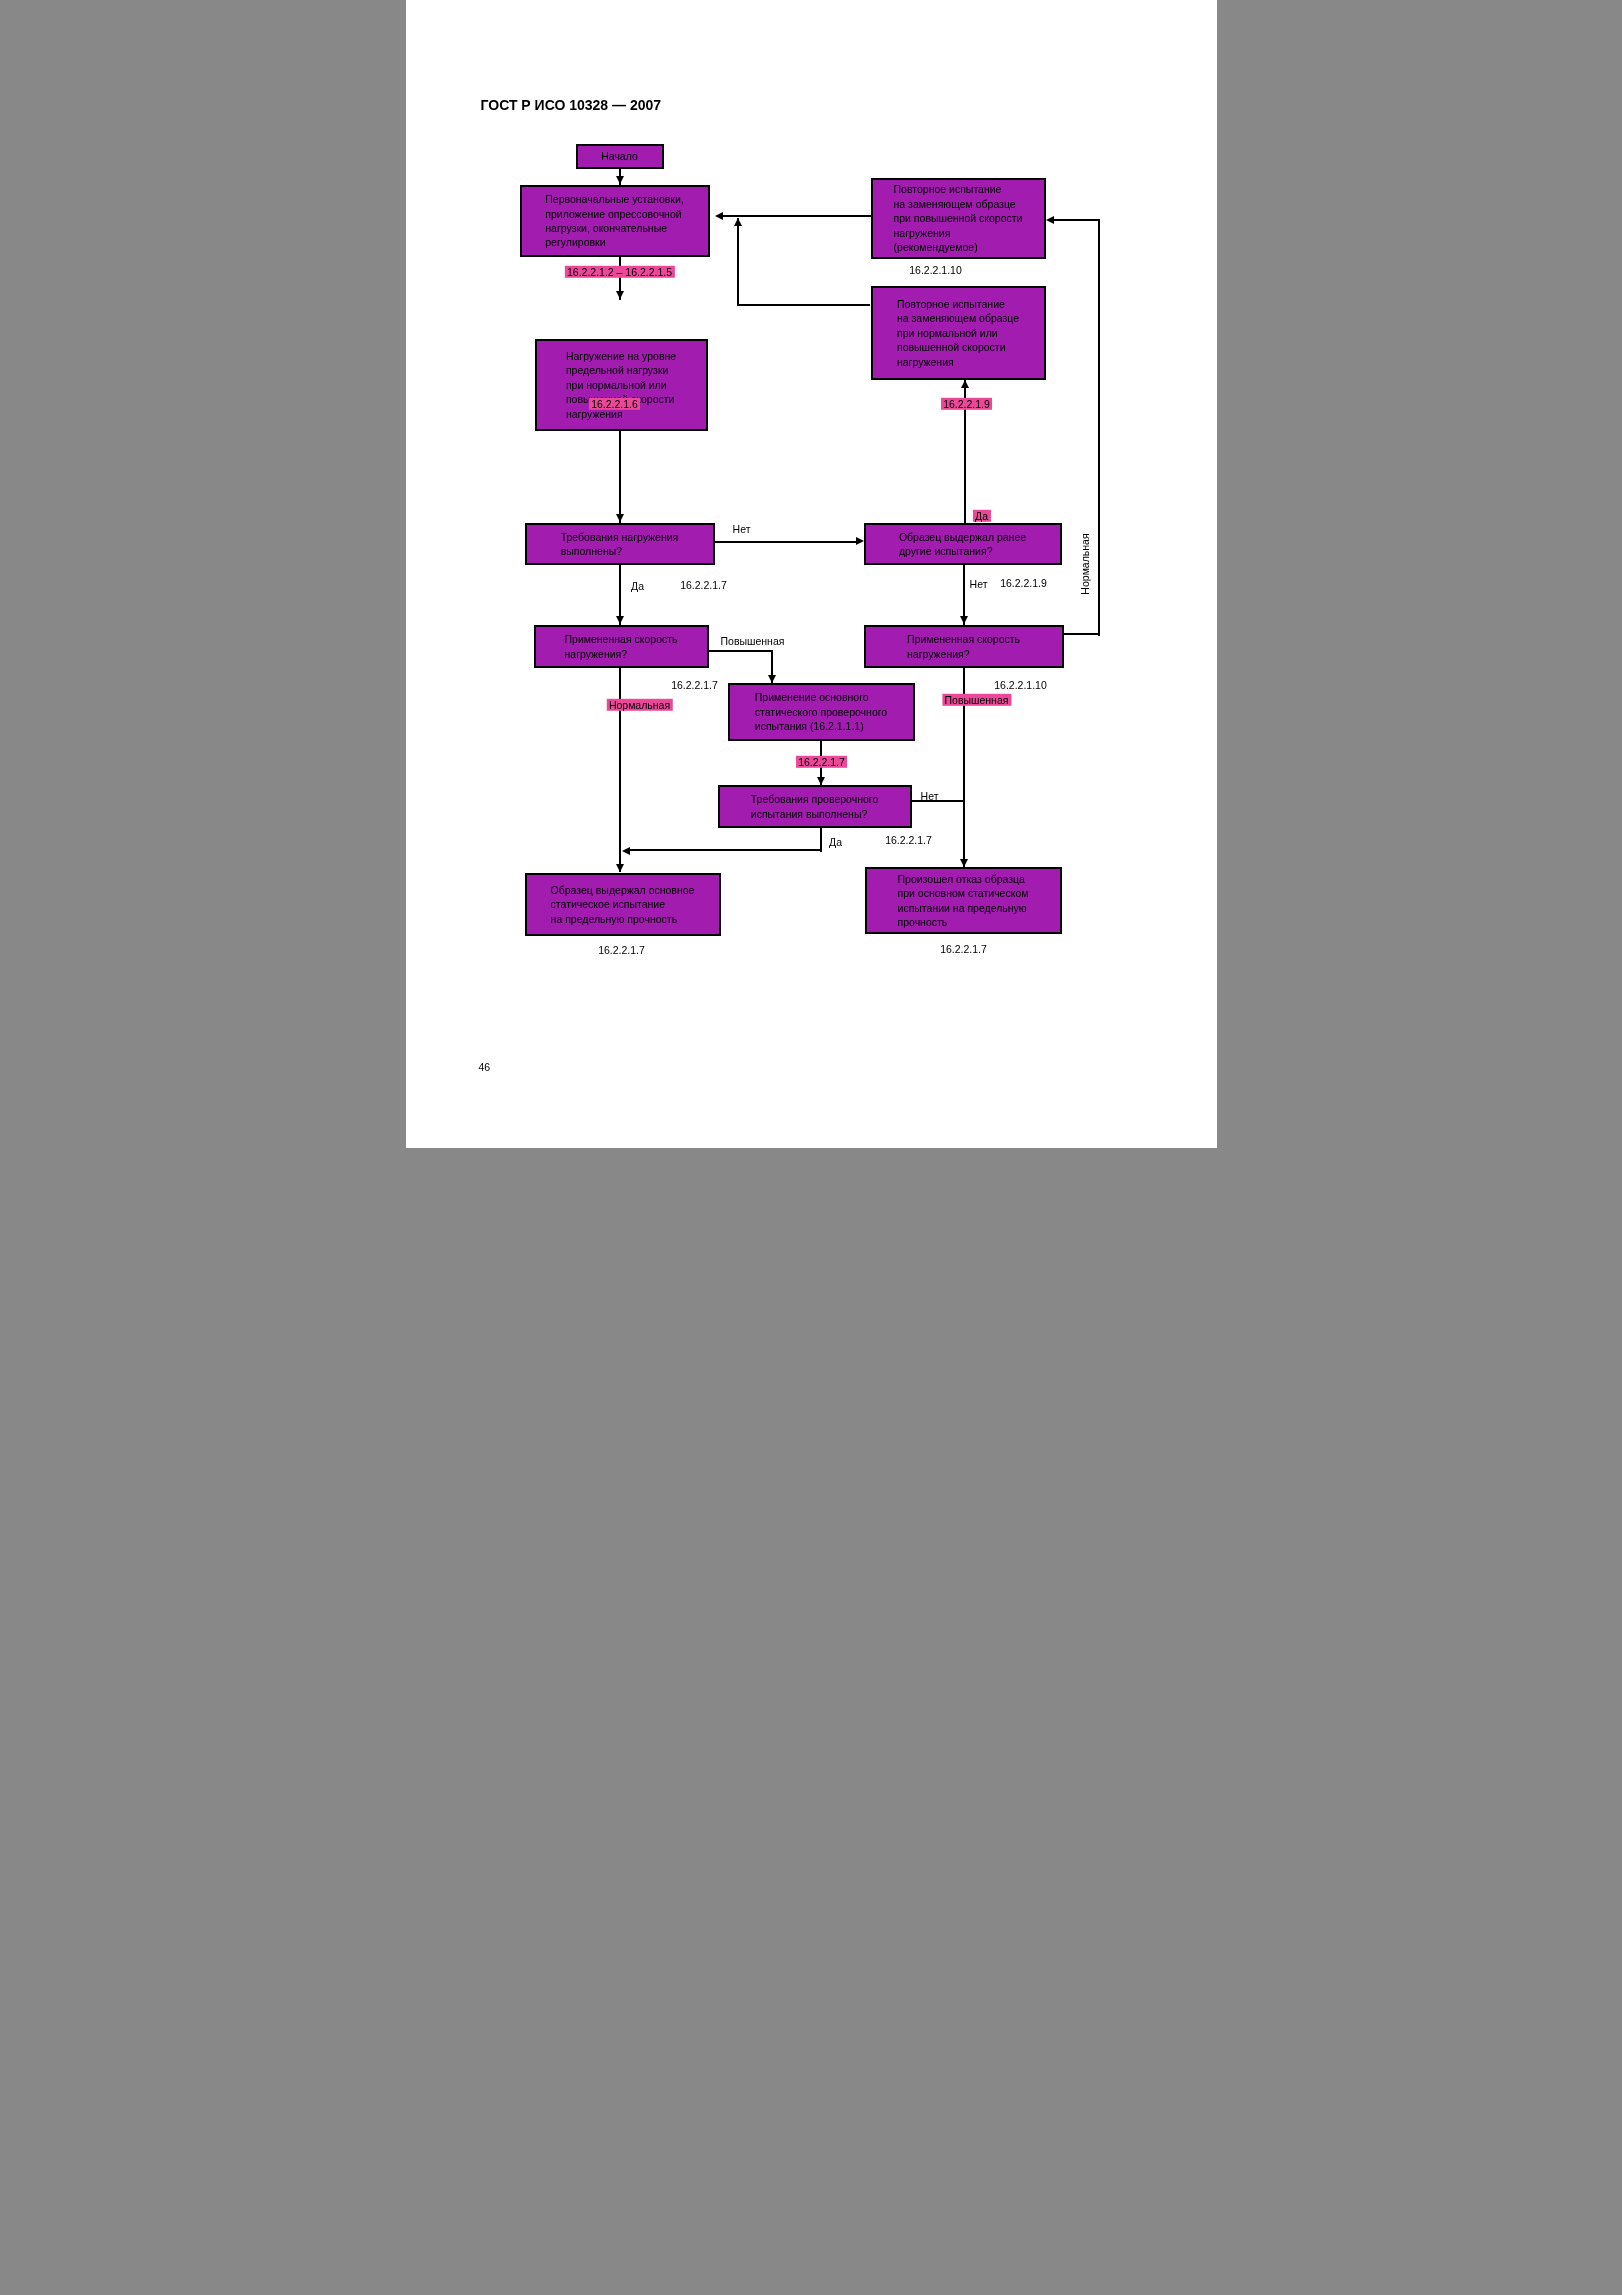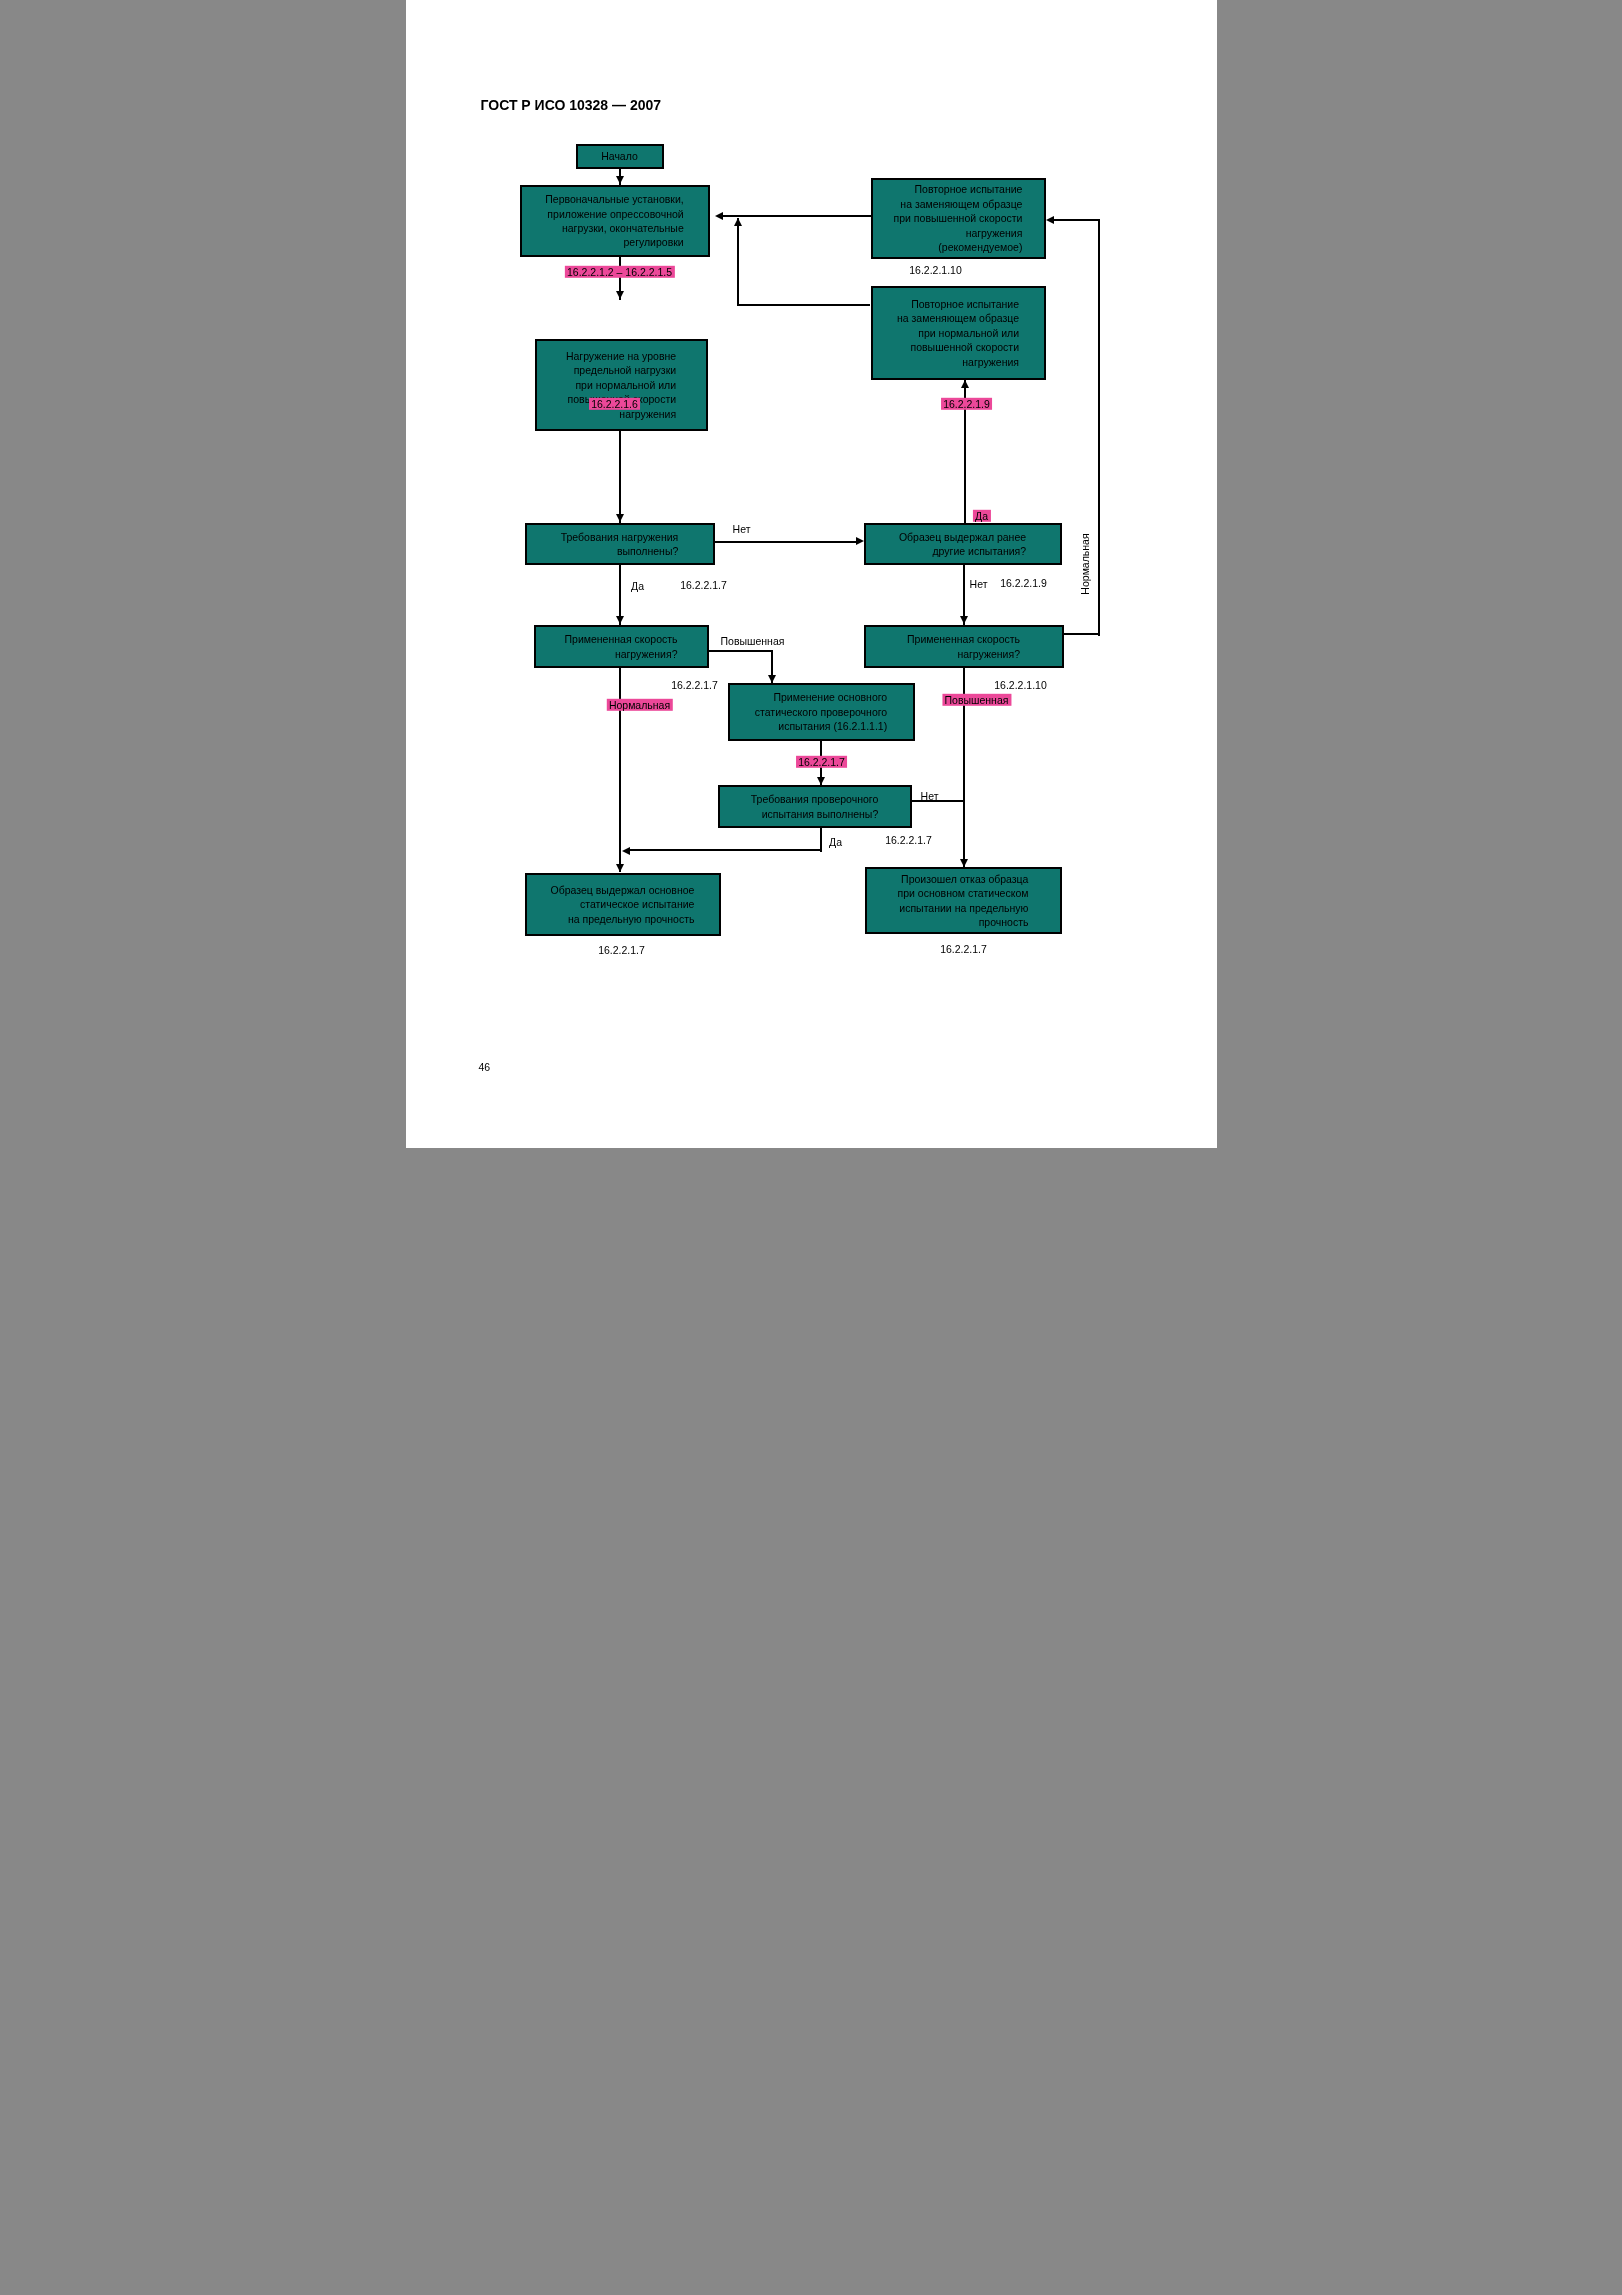"Начало" .node { background: #0f766e -> #a21caf; text-align: right -> left }
